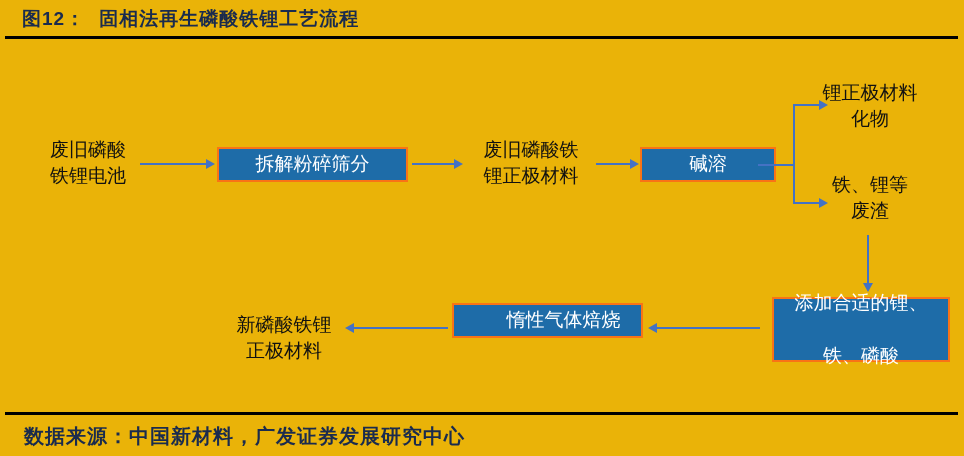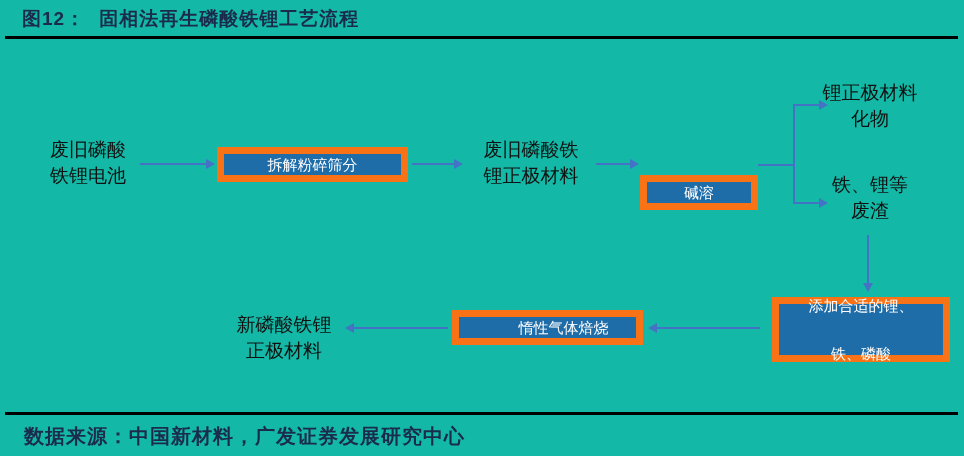"图12： 固相法再生磷酸铁锂工艺流程" .page { background: #14b8a6 -> #eab308 }
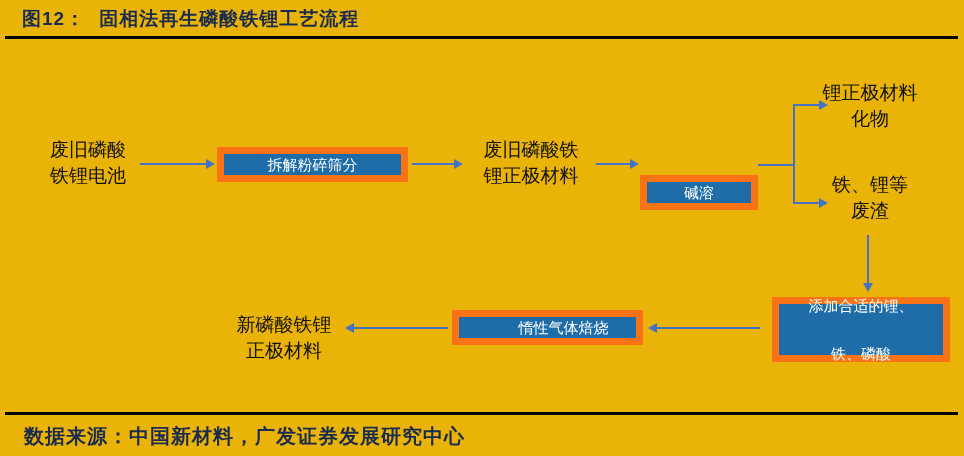"拆解粉碎筛分" .flow-box { border: 7px solid #f97316 -> 2px solid #f97316; font-size: 15px -> 19px }
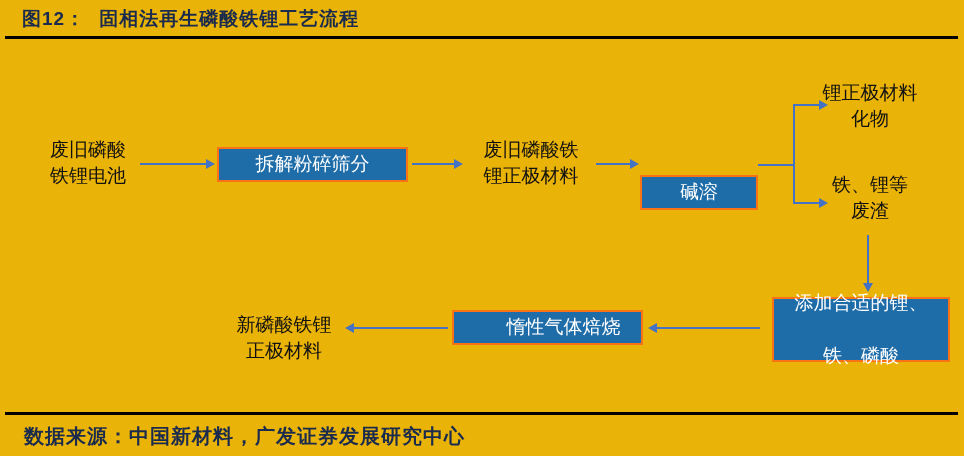"碱溶" div.flow-box { margin-top: 28px -> none; width: 118px -> 136px }
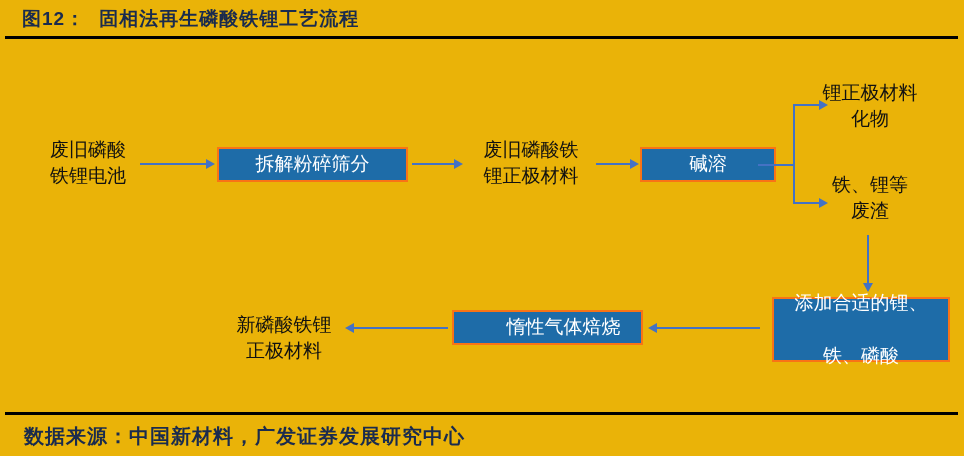"惰性气体焙烧" div.flow-box { top: 310px -> 303px }
